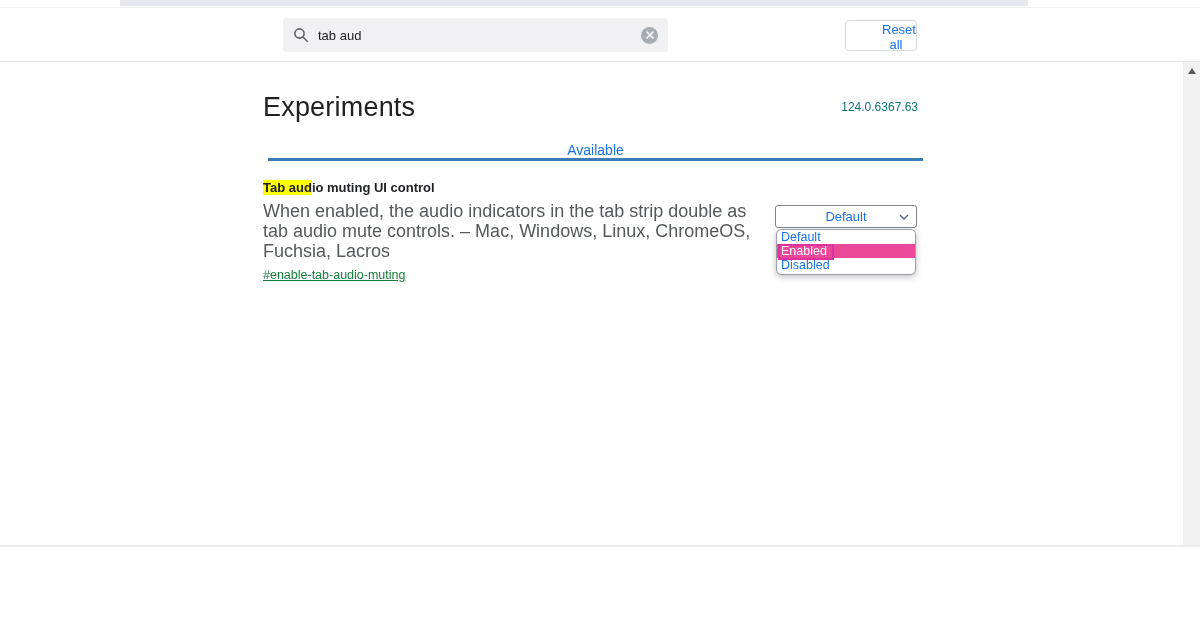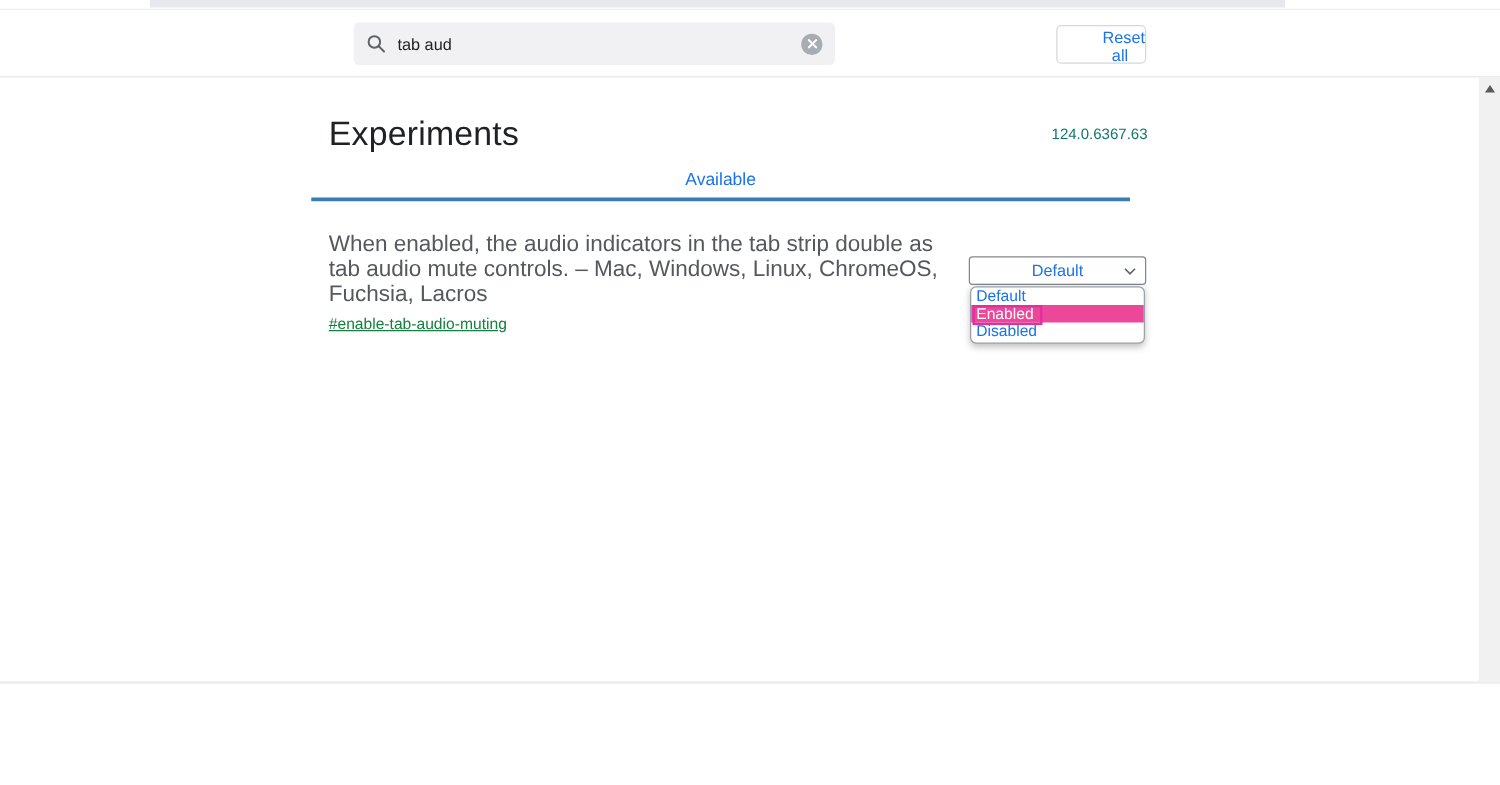"Available" .tabs { align-items: none -> flex-end; left: 249px -> 268px }
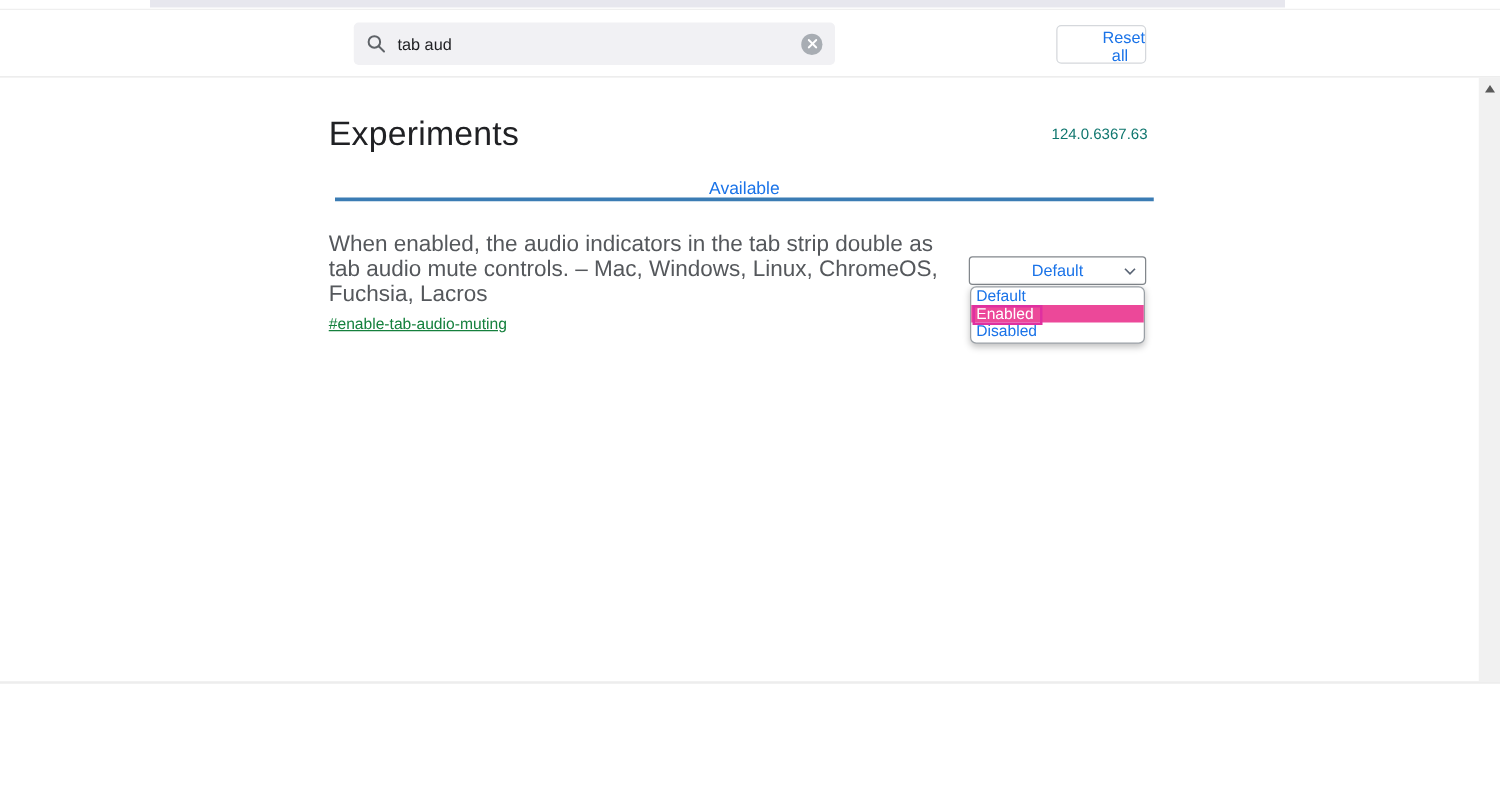"Tab audio muting UI control" div.flag-title { html: none -> <div><span>Tab aud</span><span>io muting UI control</span></div> }
